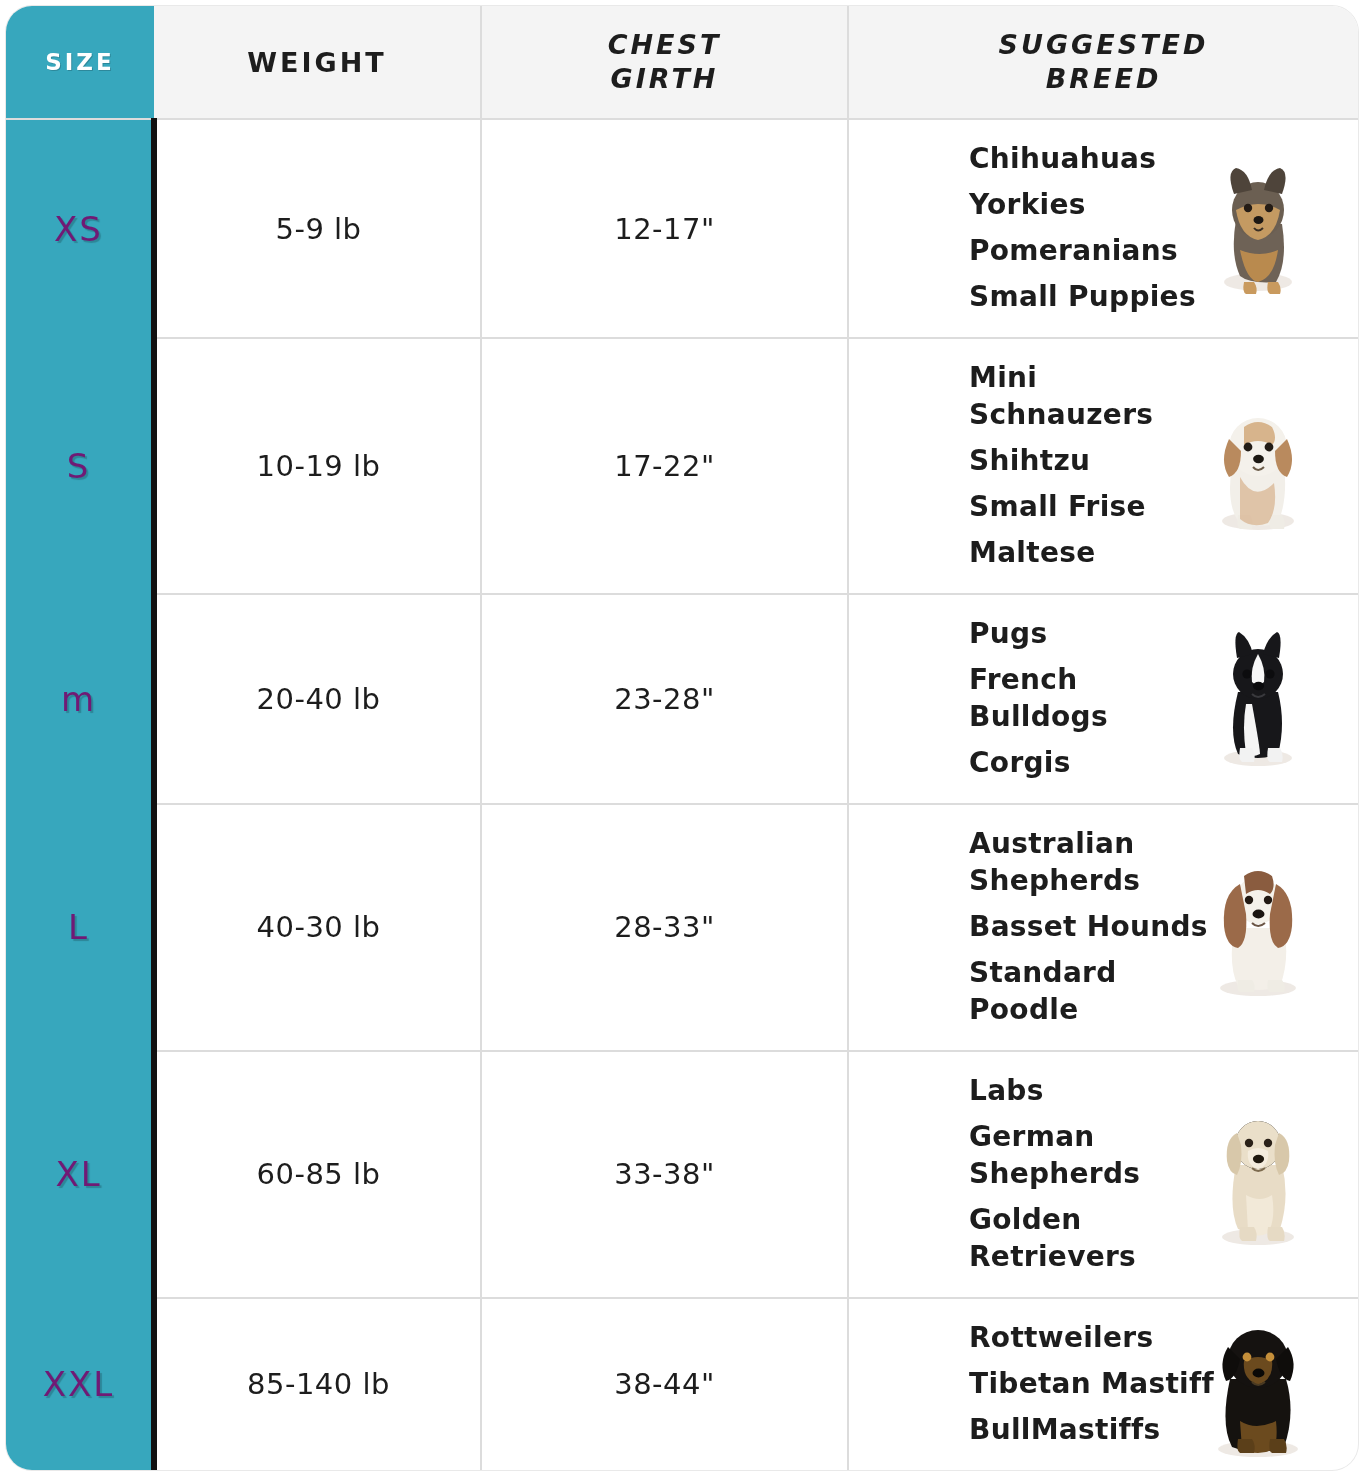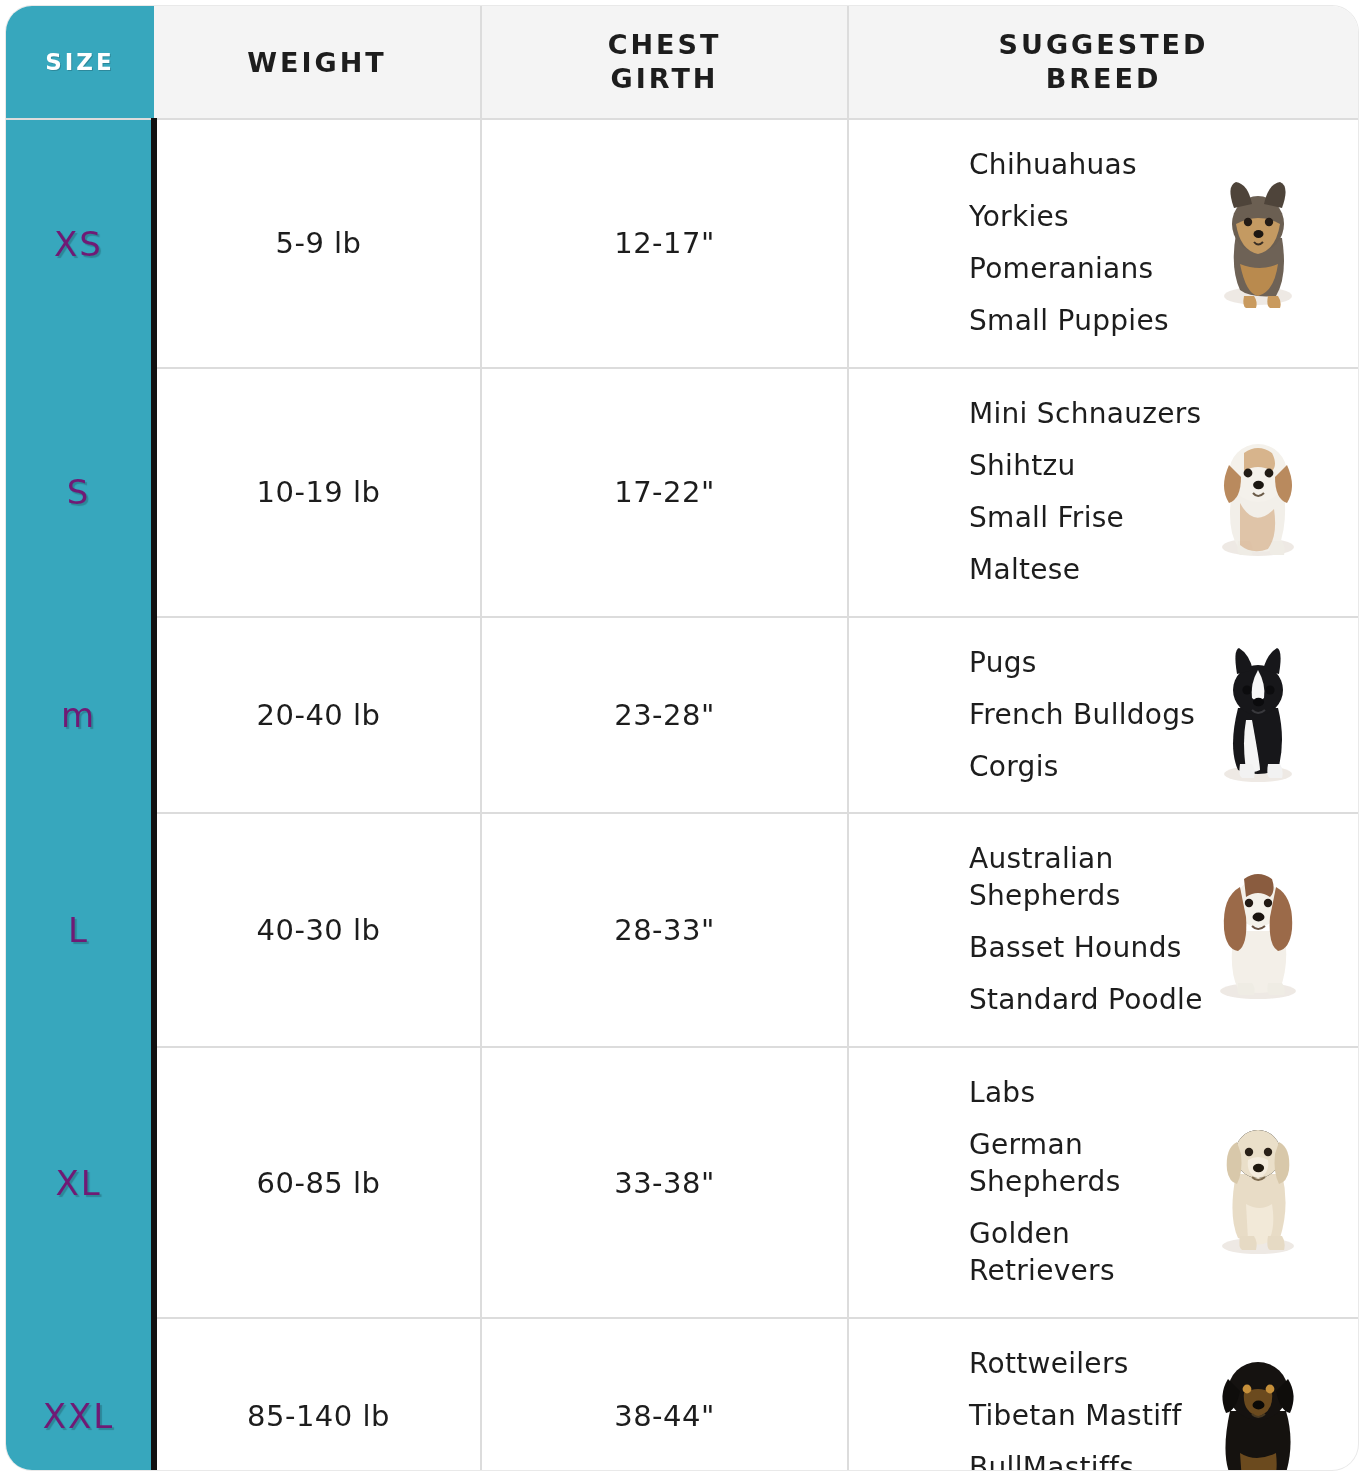"CHEST" .hdr td .two-line { font-style: none -> italic }
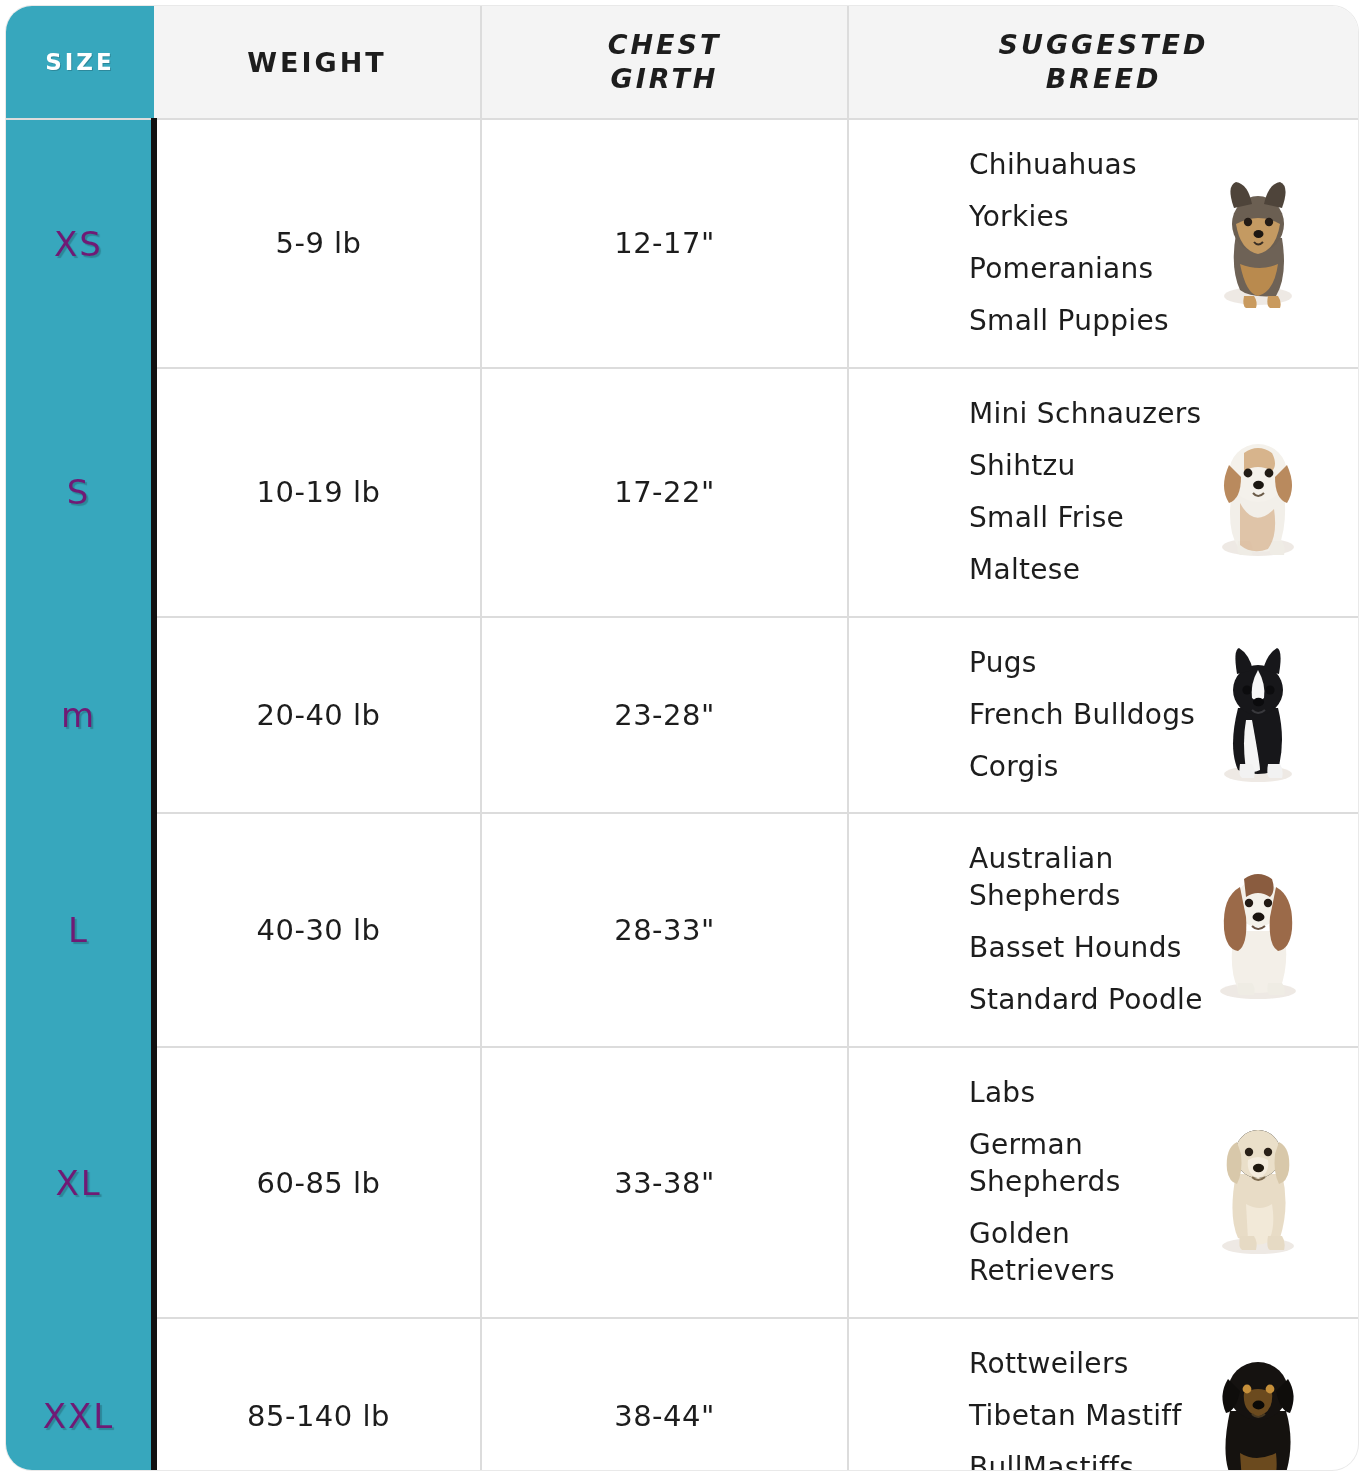"Chihuahuas" .breed-list .breed-item { font-weight: none -> bold; margin: 15px 0 -> 9px 0 }
